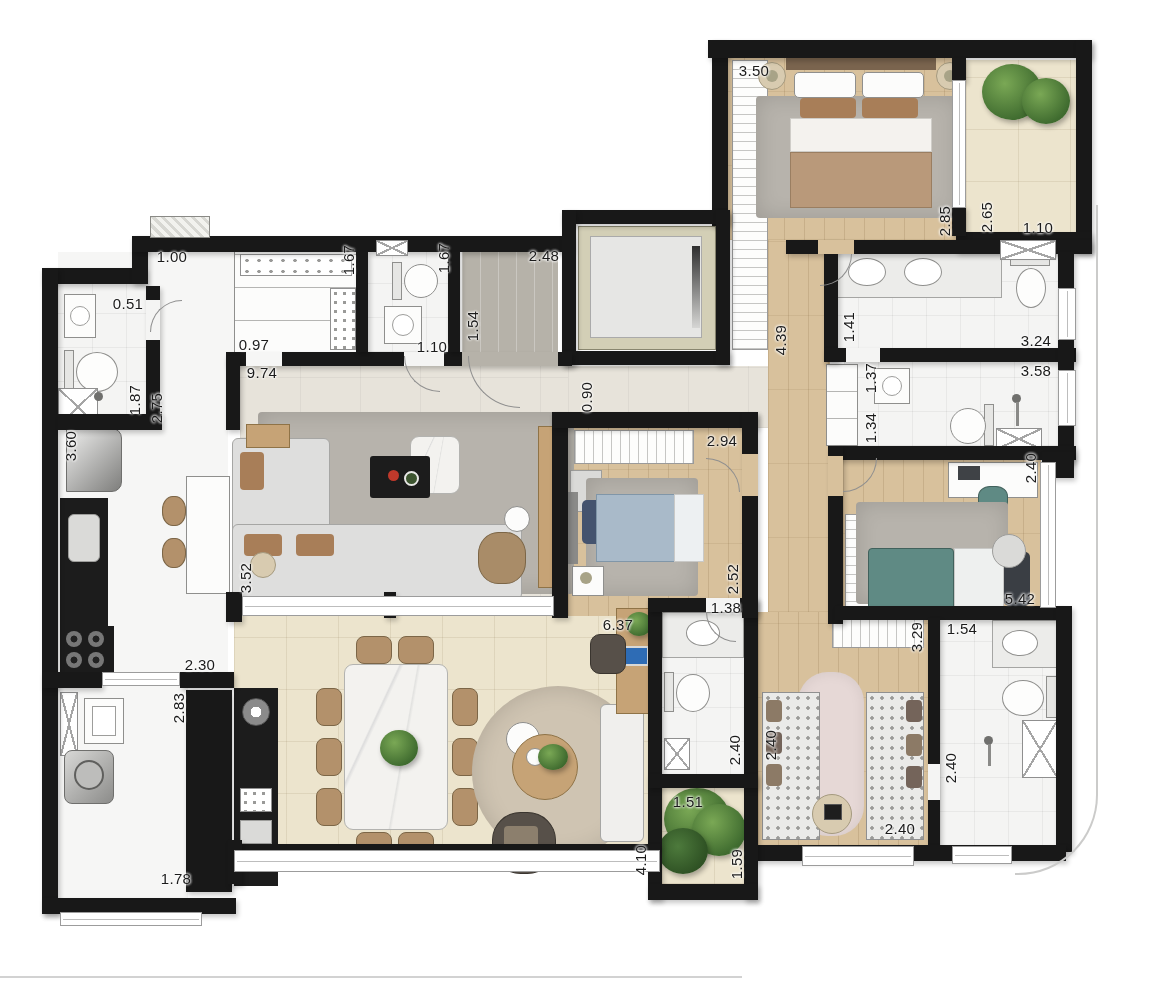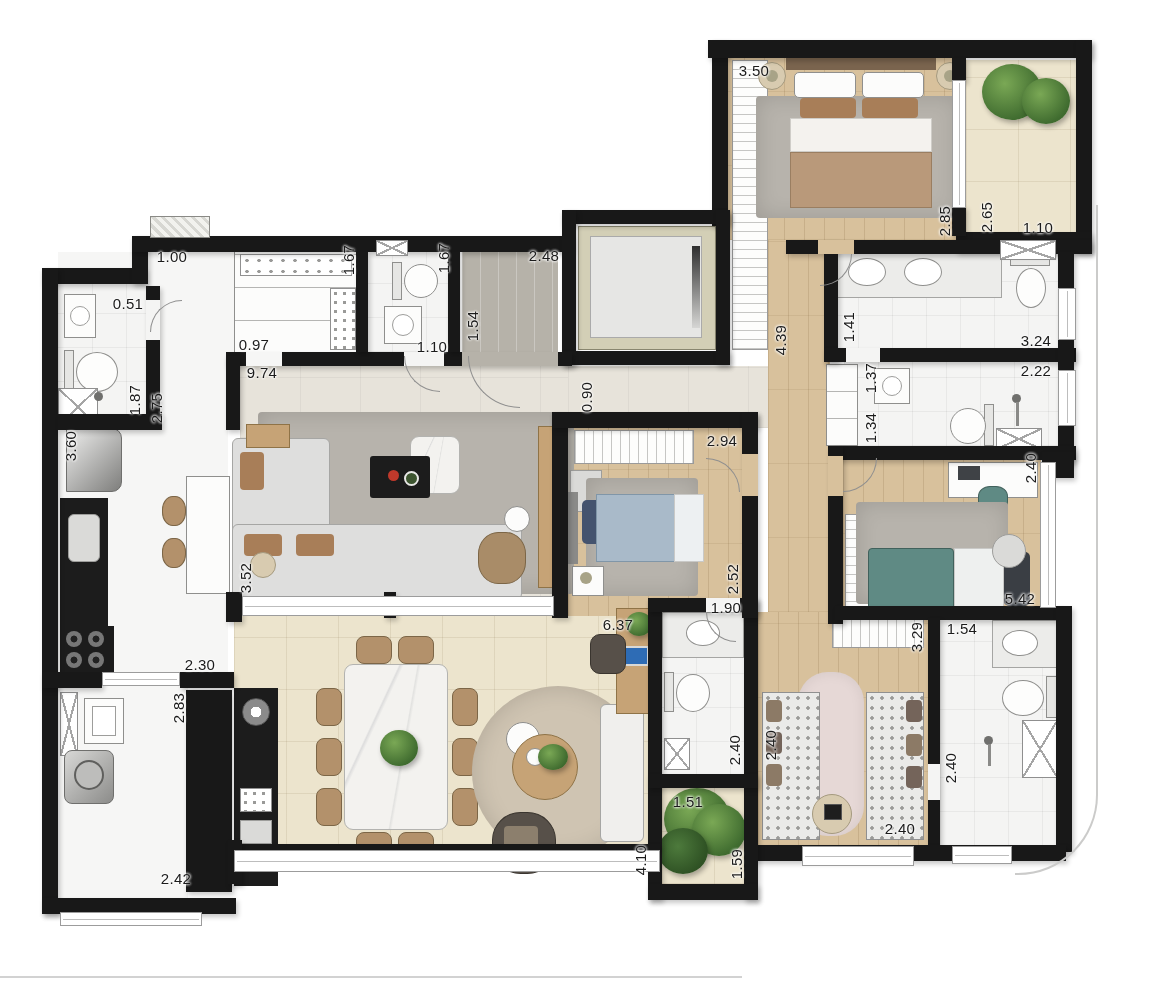"2.22" span.dim { text: 2.22 -> 3.58 }
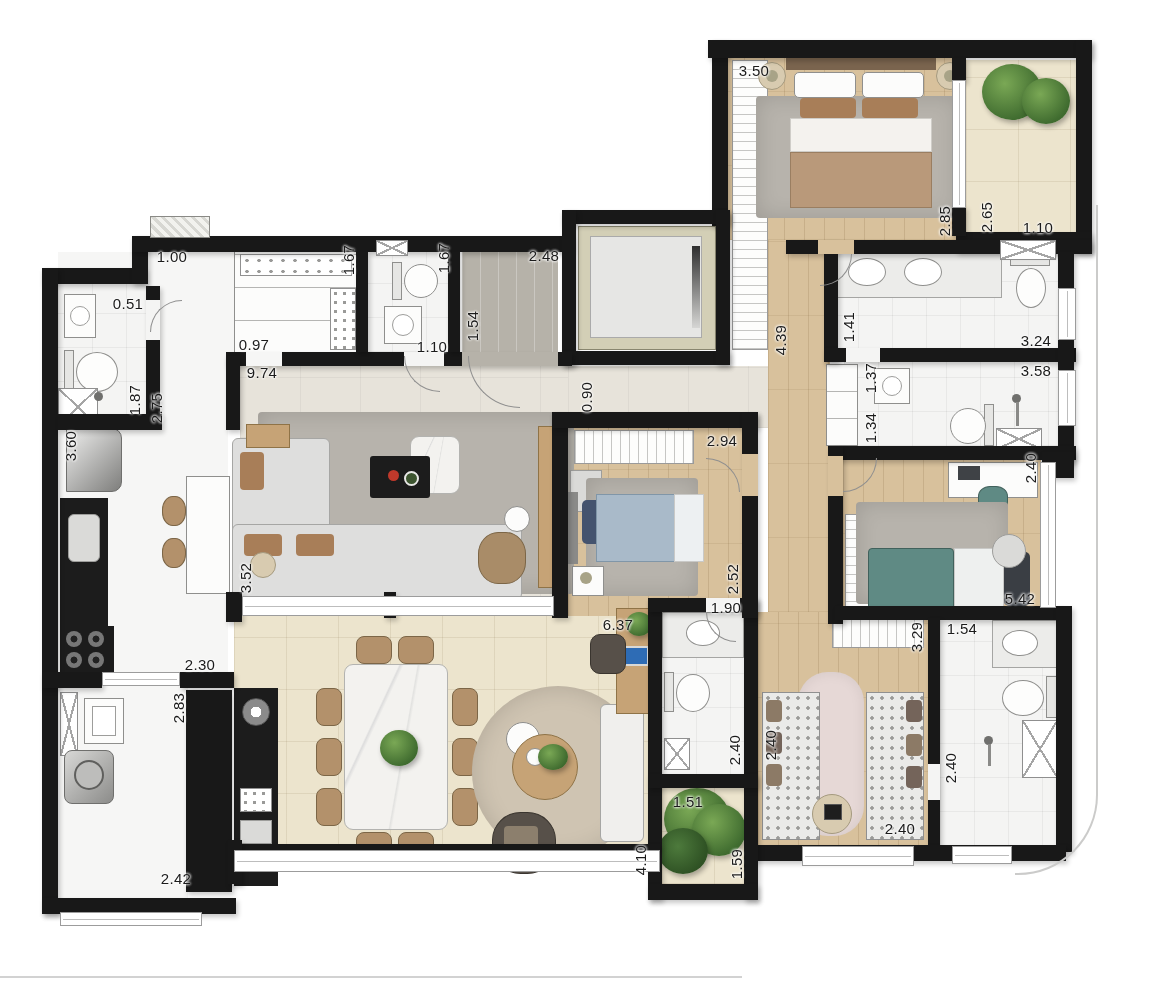"1.90" span.dim { text: 1.90 -> 1.38 }
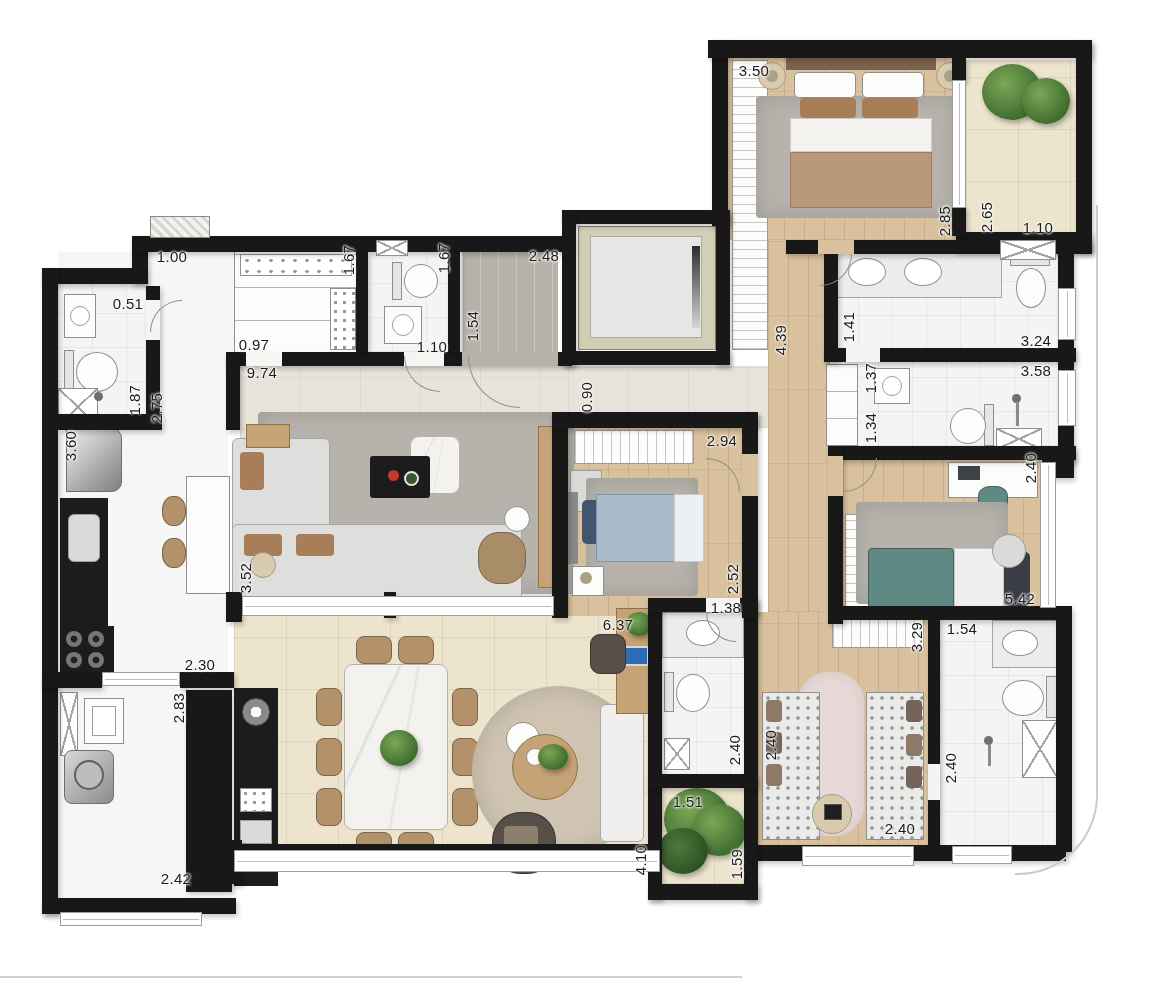"2.42" span.dim { text: 2.42 -> 1.78 }
